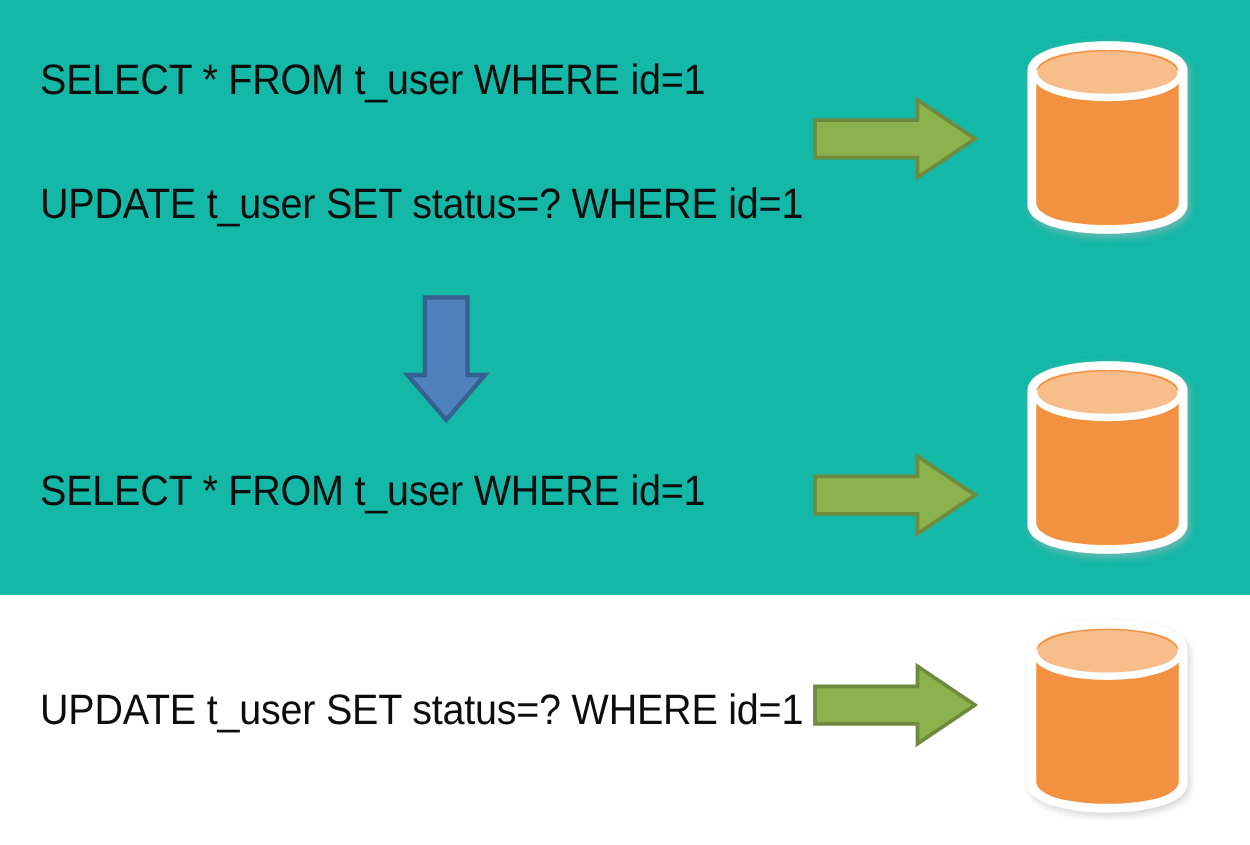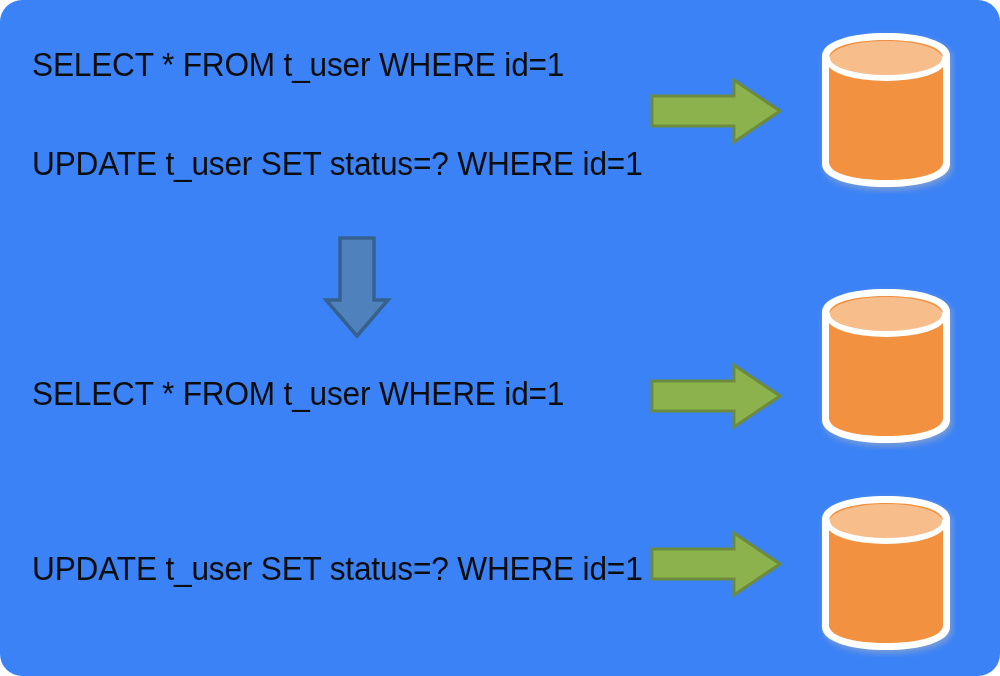"SELECT * FROM t_user WHERE" #canvas { background: #3b82f6 -> #14b8a6; border-radius: 22px -> none; height: 676px -> 476px }
